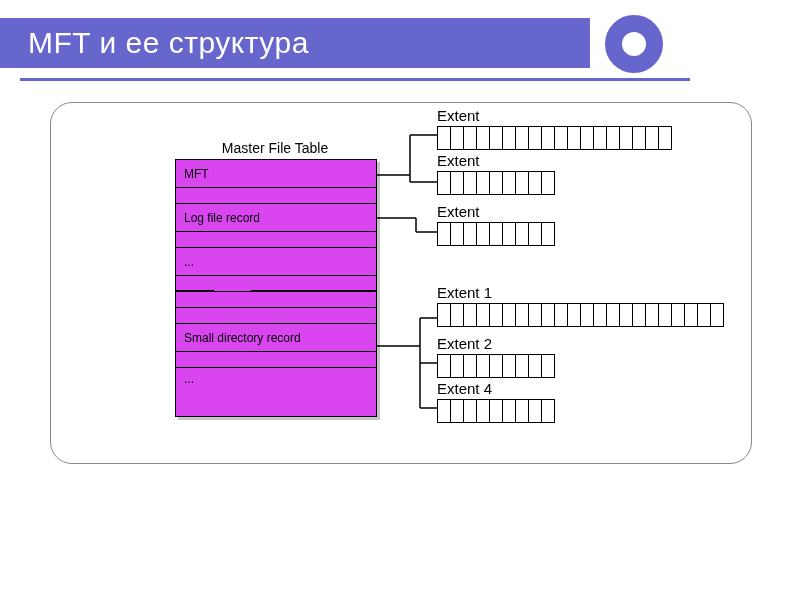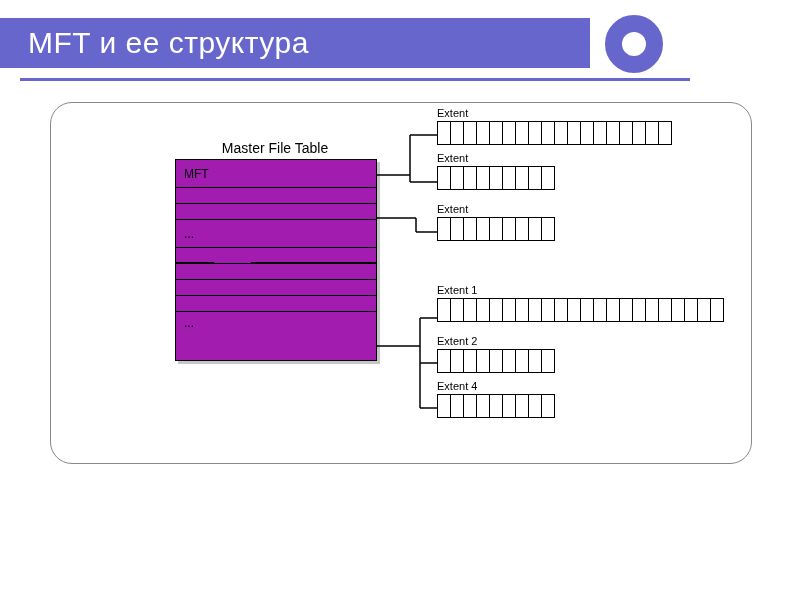"Extent" .ext-label { font-size: 11px -> 15px }
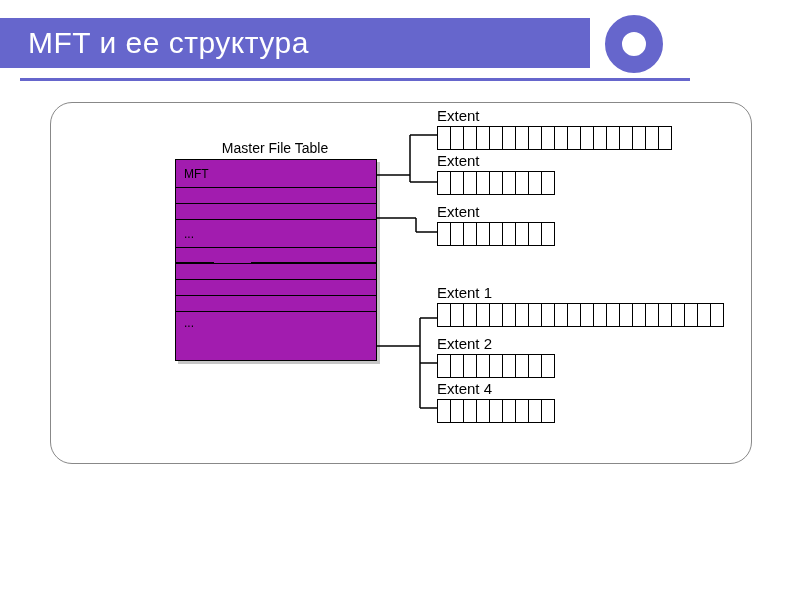"MFT" .mft-table { background: #a21caf -> #d946ef }
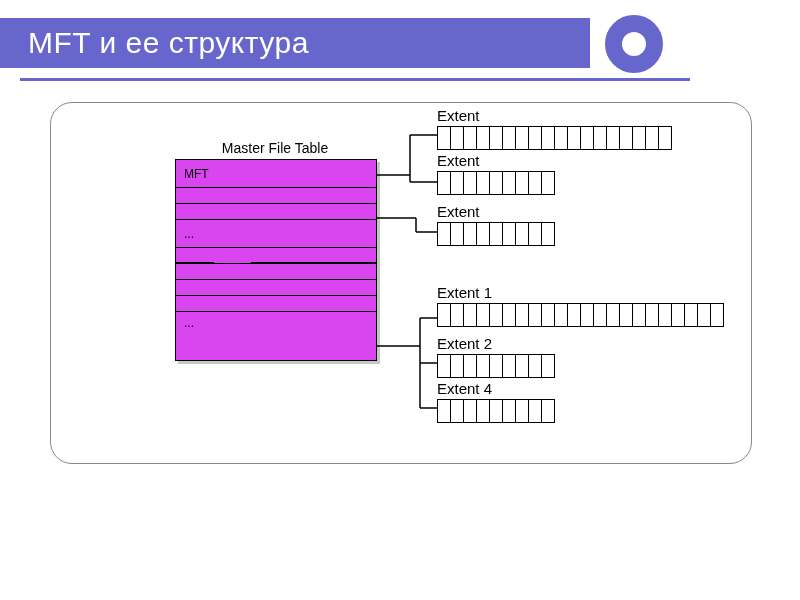"Log file record" div.mft-row { html: none -> <div>Log file record</div> }
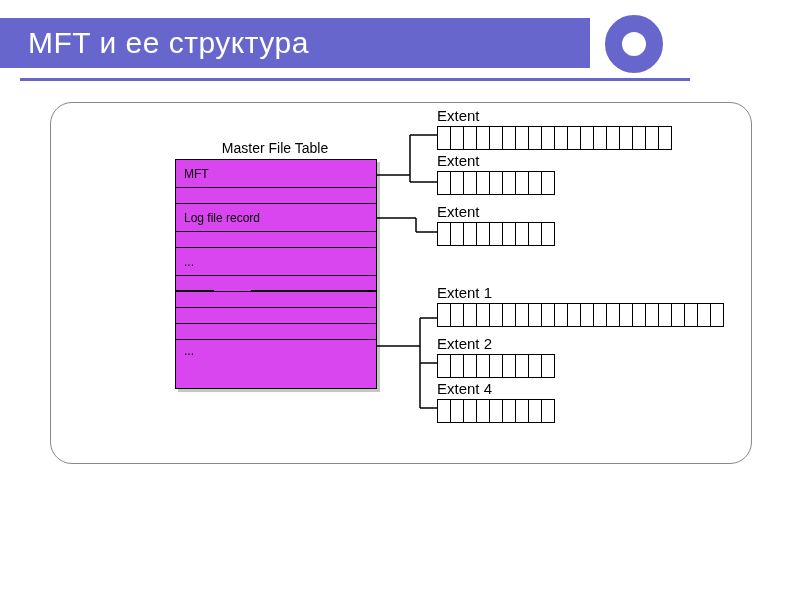"Small directory record" div.mft-row { html: none -> <div>Small directory record</div> }
